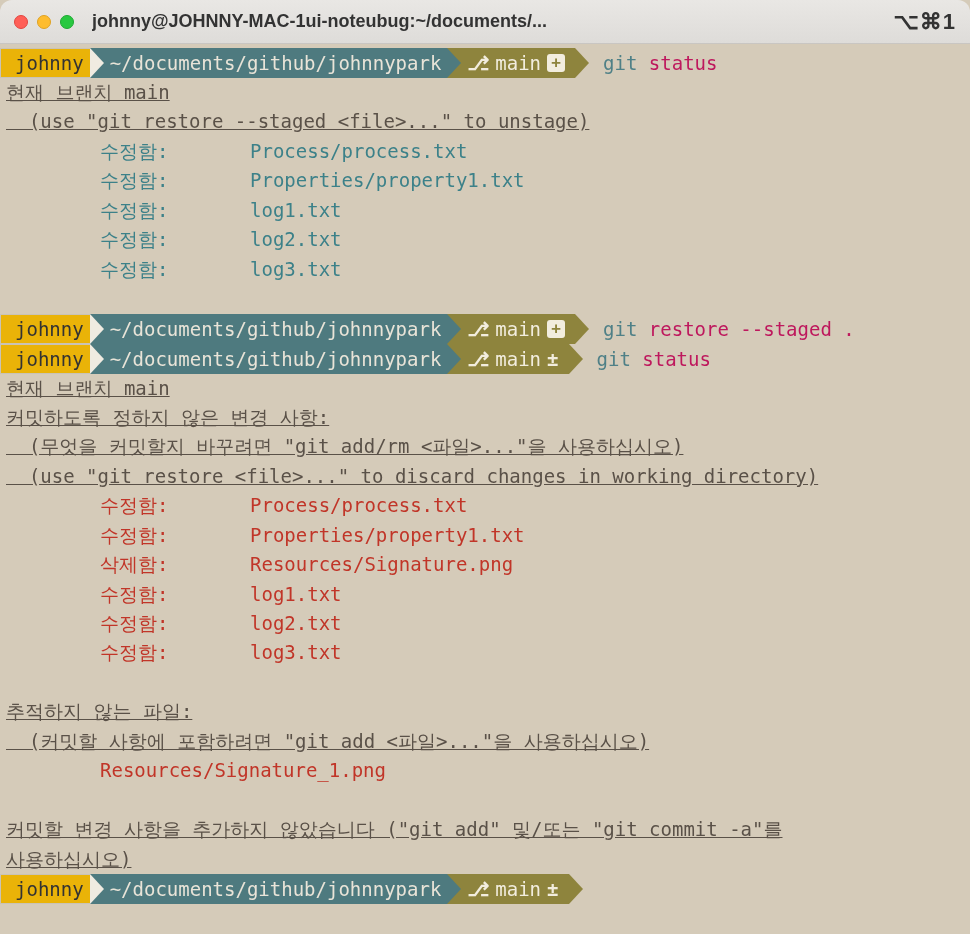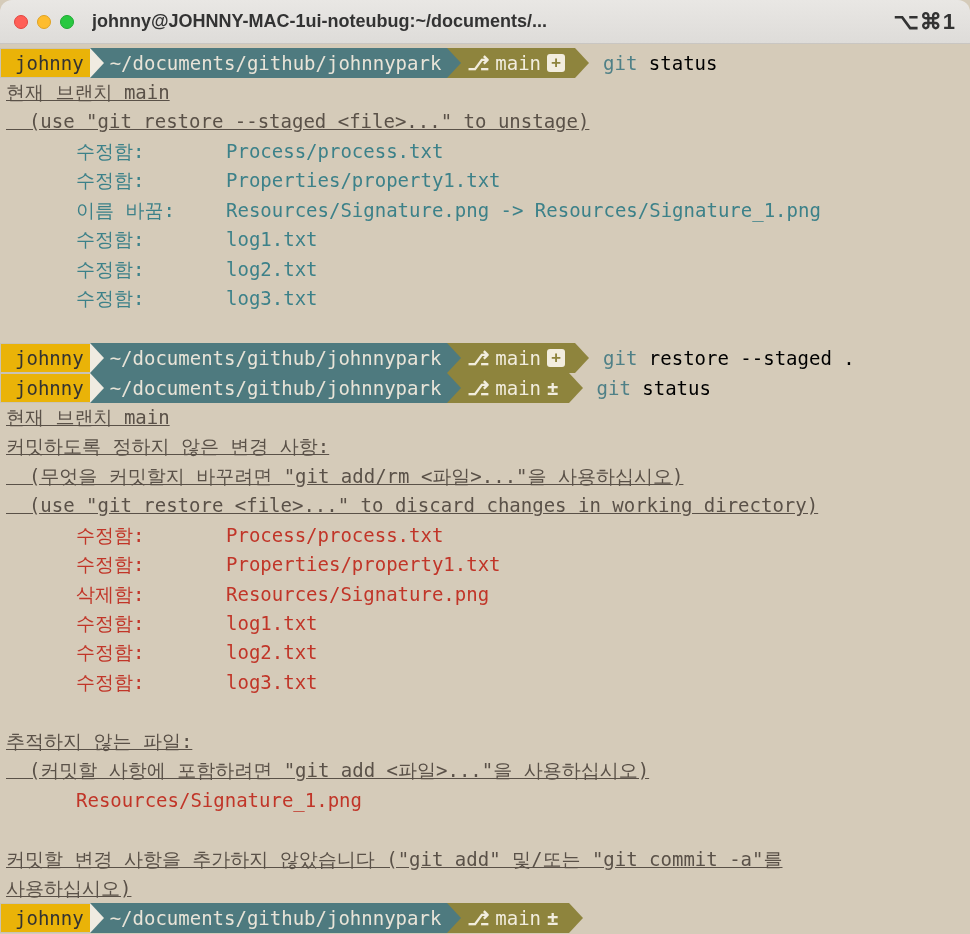"status" .cmd .c-arg { color: #000000 -> #be185d }
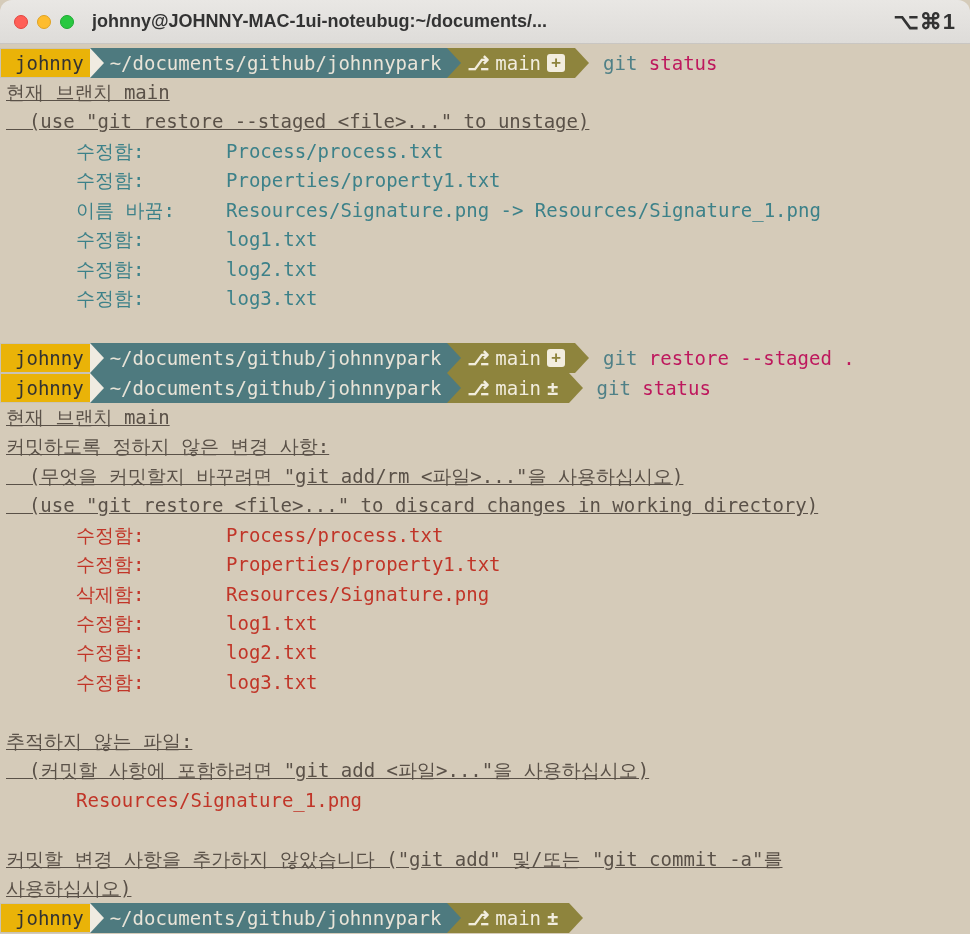"수정함: Process/process.txt" .indent2 { padding-left: 76px -> 100px }
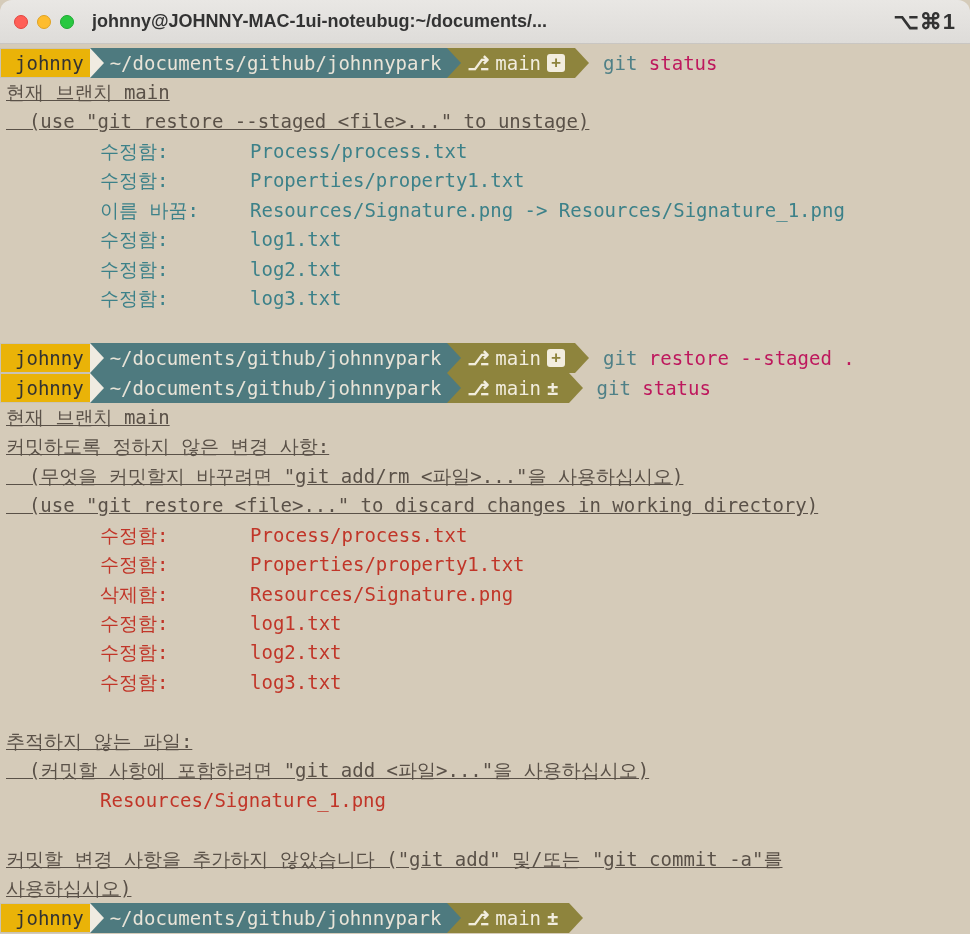"이름 바꿈: Resources/Signature.png ->" div.line { html: <div><span>이름 바꿈:</span><span>Resources/Signature.png -&gt; Resources/Signature_1.png</span></div> -> none }
